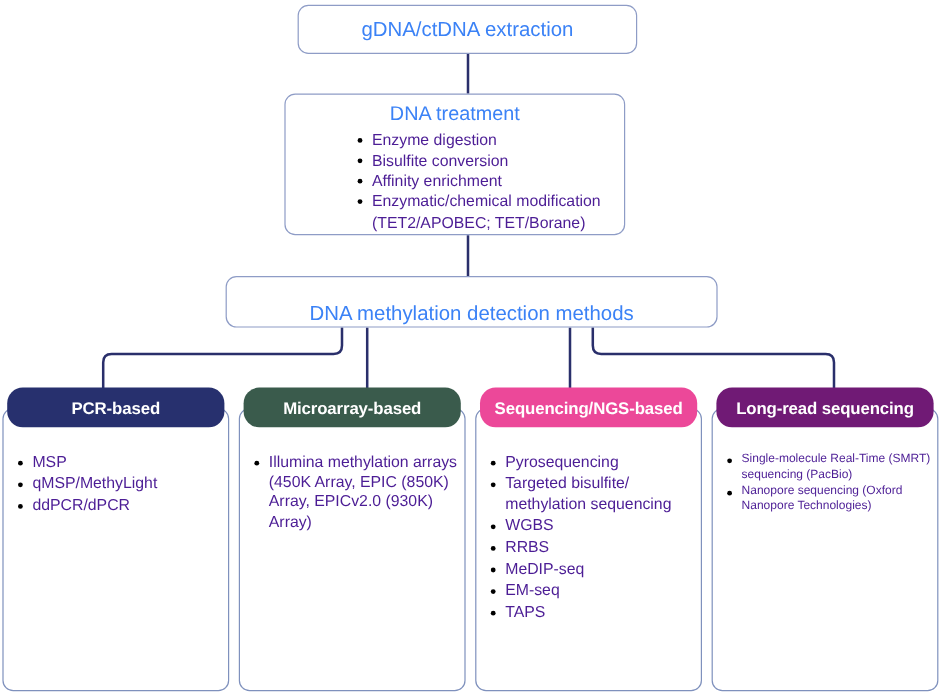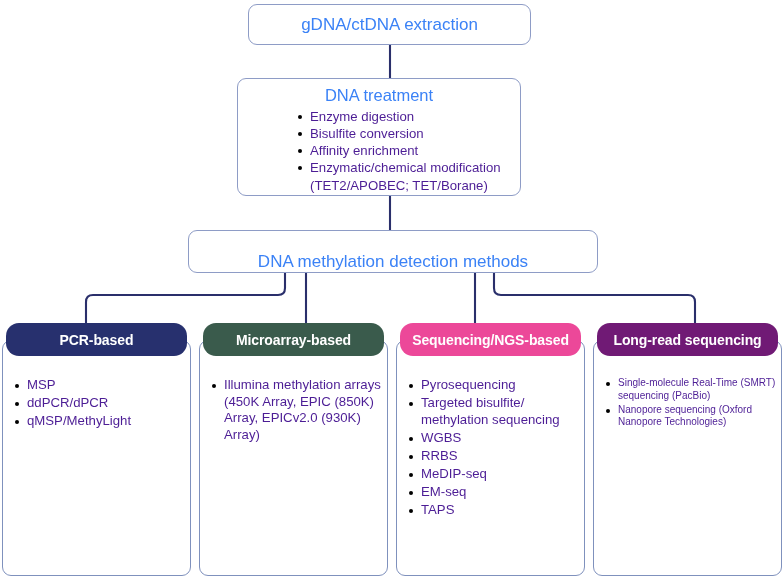"ddPCR/dPCR" li { order: before "qMSP/MethyLight" -> after "qMSP/MethyLight" }
